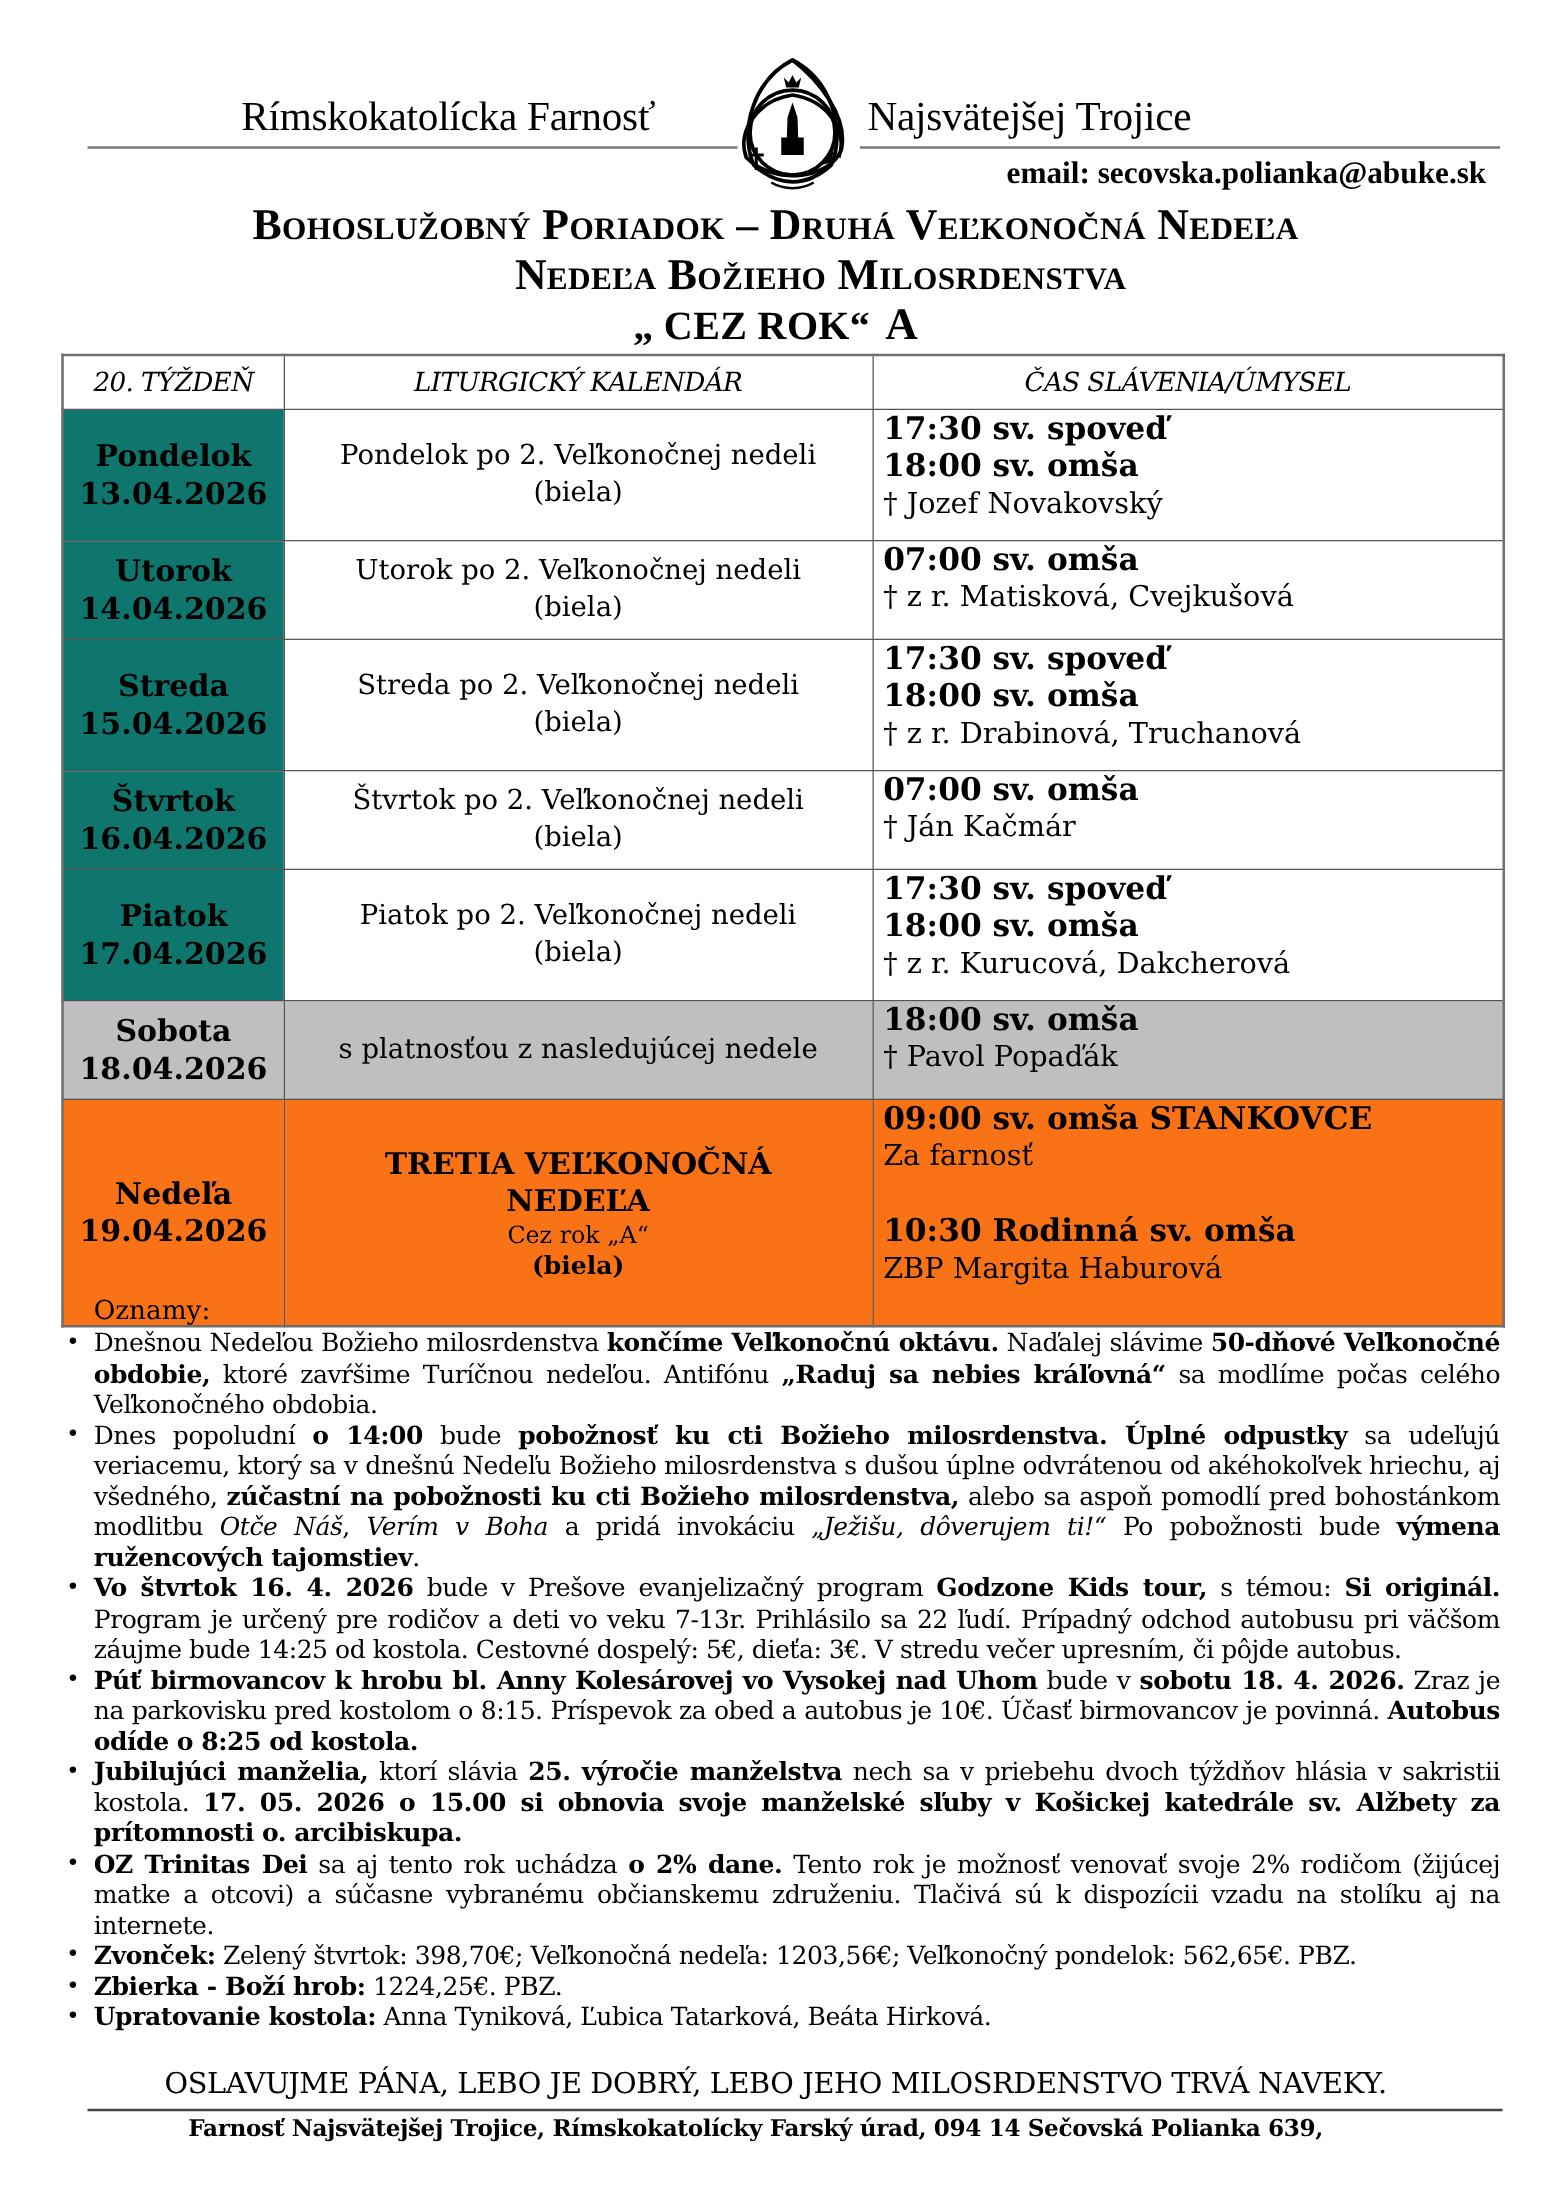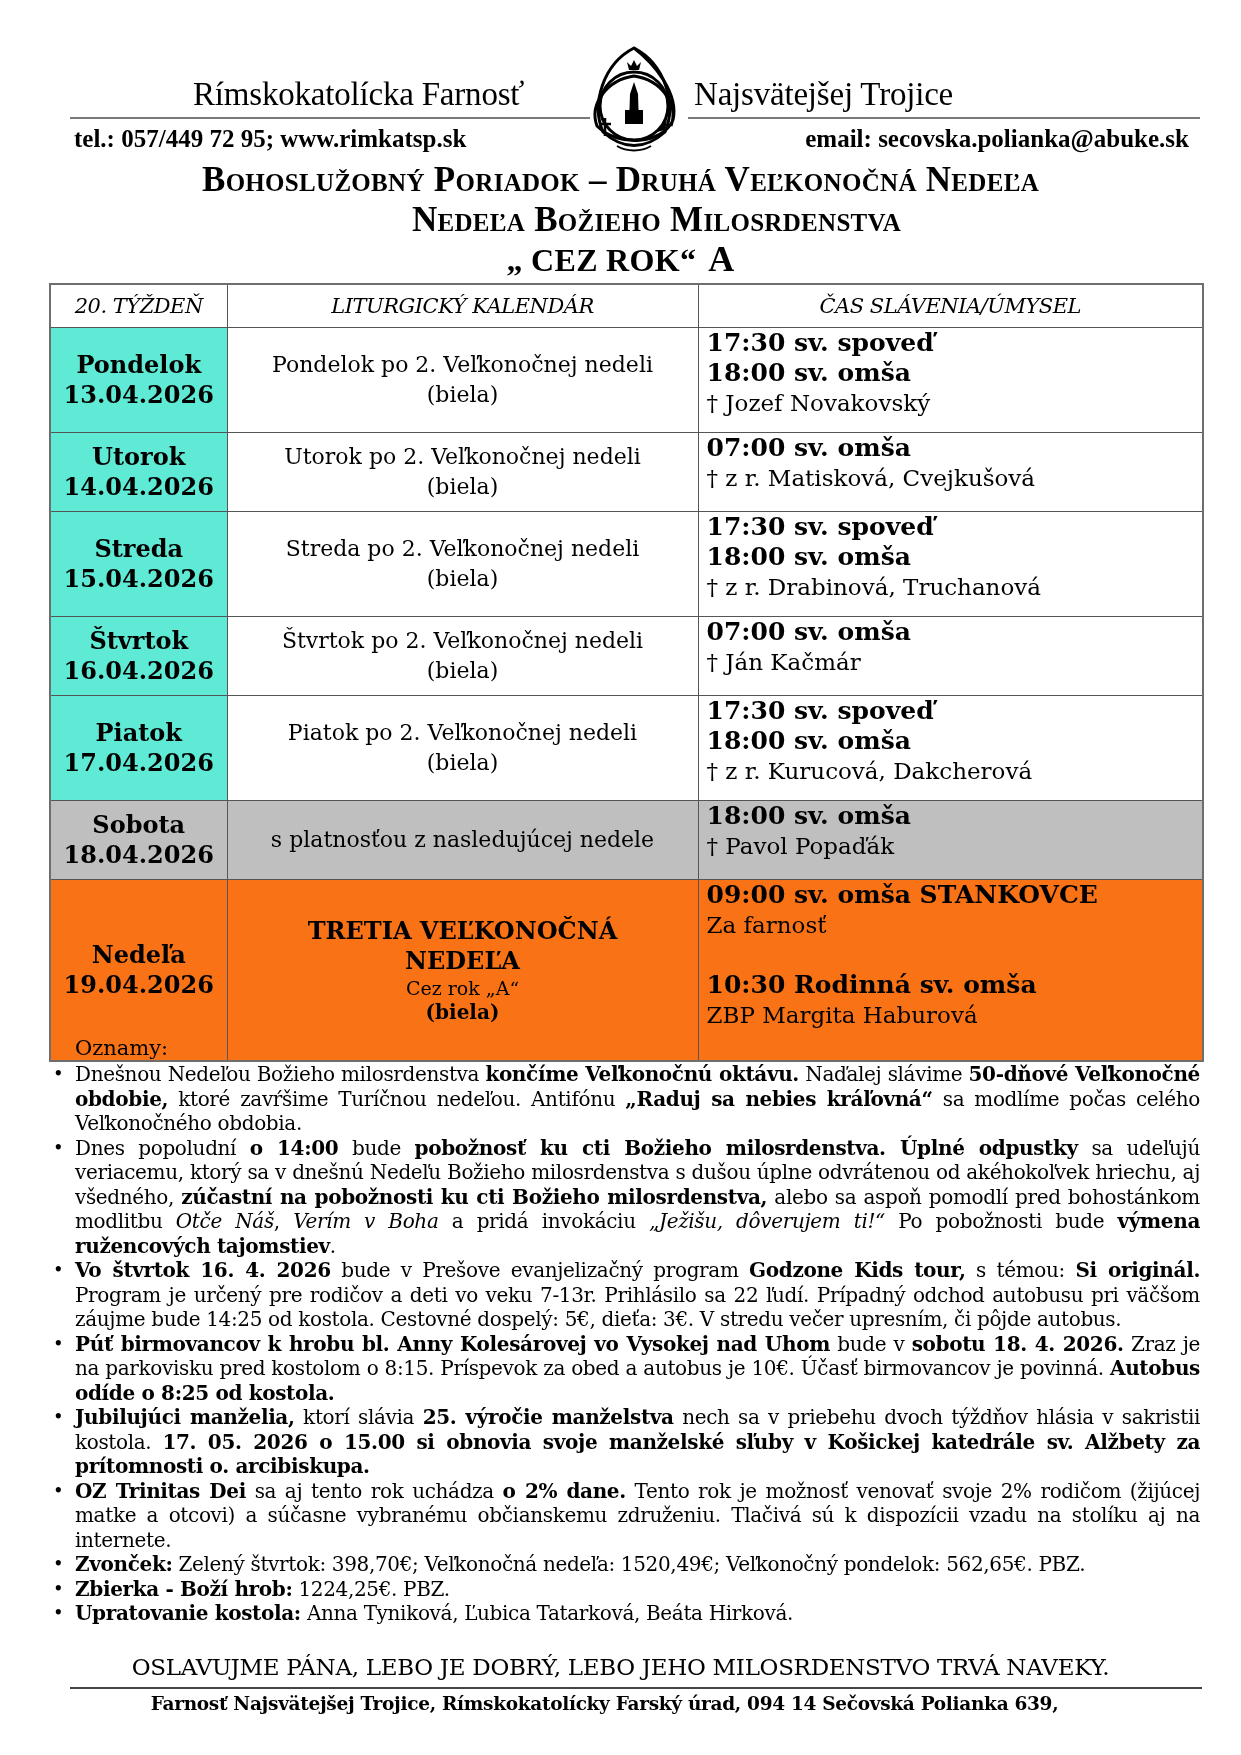"tel.: 057/449 72 95; www.rimkatsp.sk" div.contact { html: <div>tel.: 057/449 72 95; www.rimkatsp.sk</div> -> none }
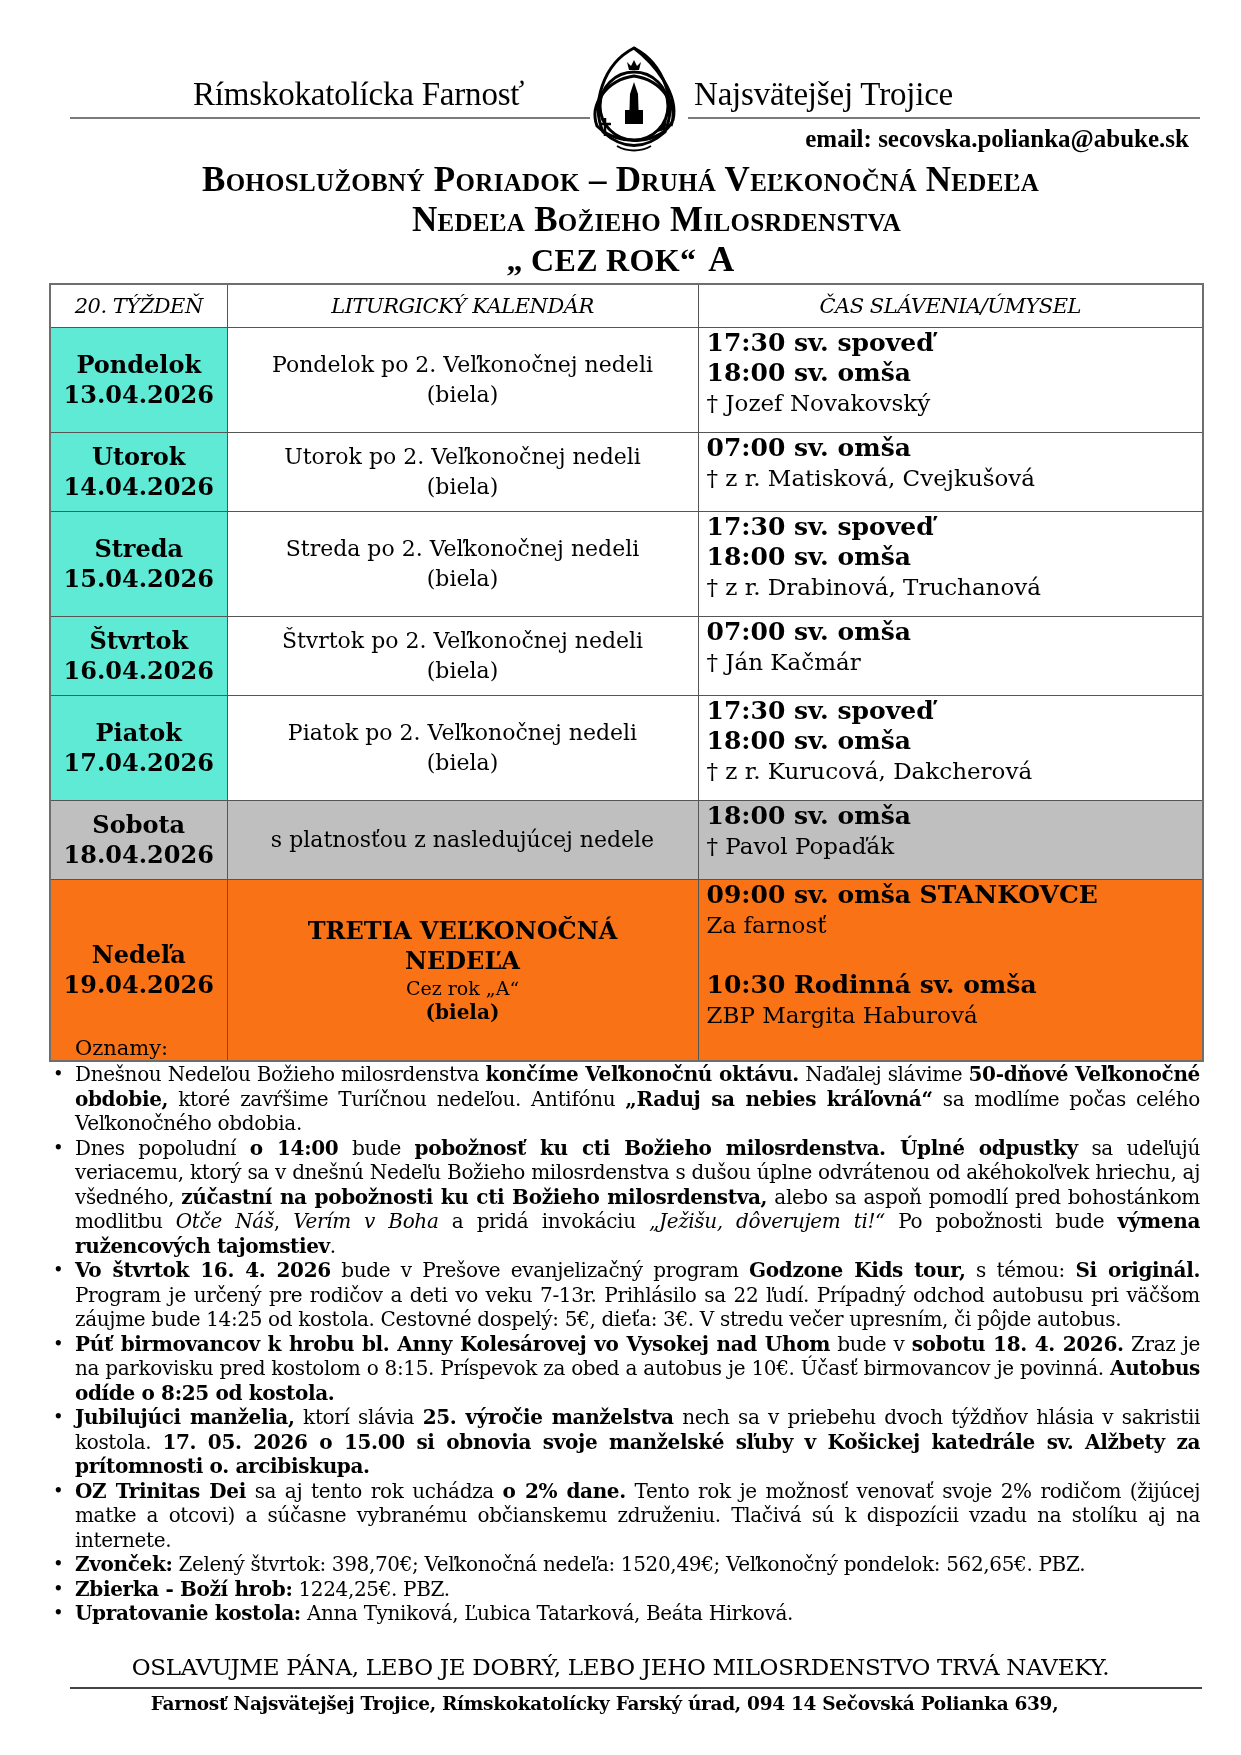"Pondelok" .day-cell { background: #5eead4 -> #0f766e }
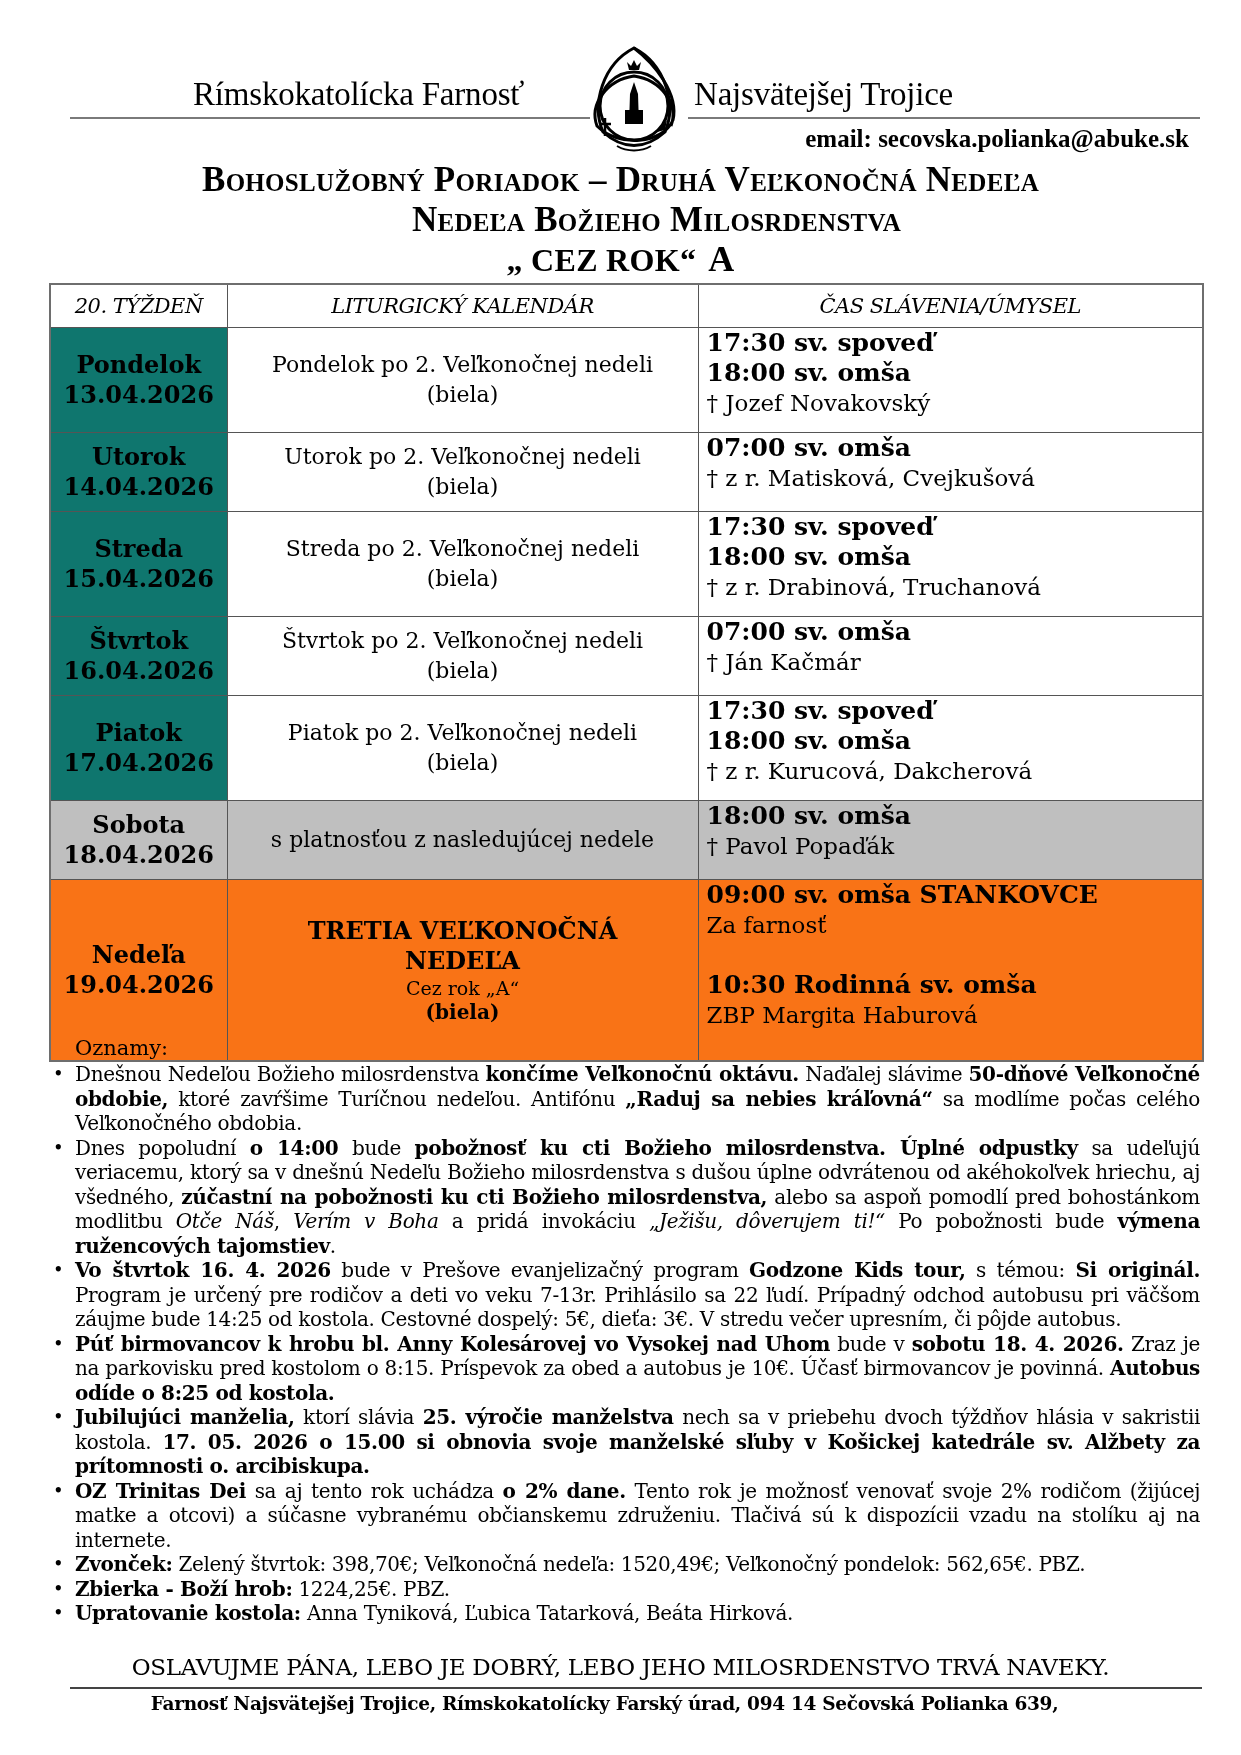"Zelený štvrtok: 398,70€; Veľkonočná" span { text: 1520,49€ -> 1203,56€ }
